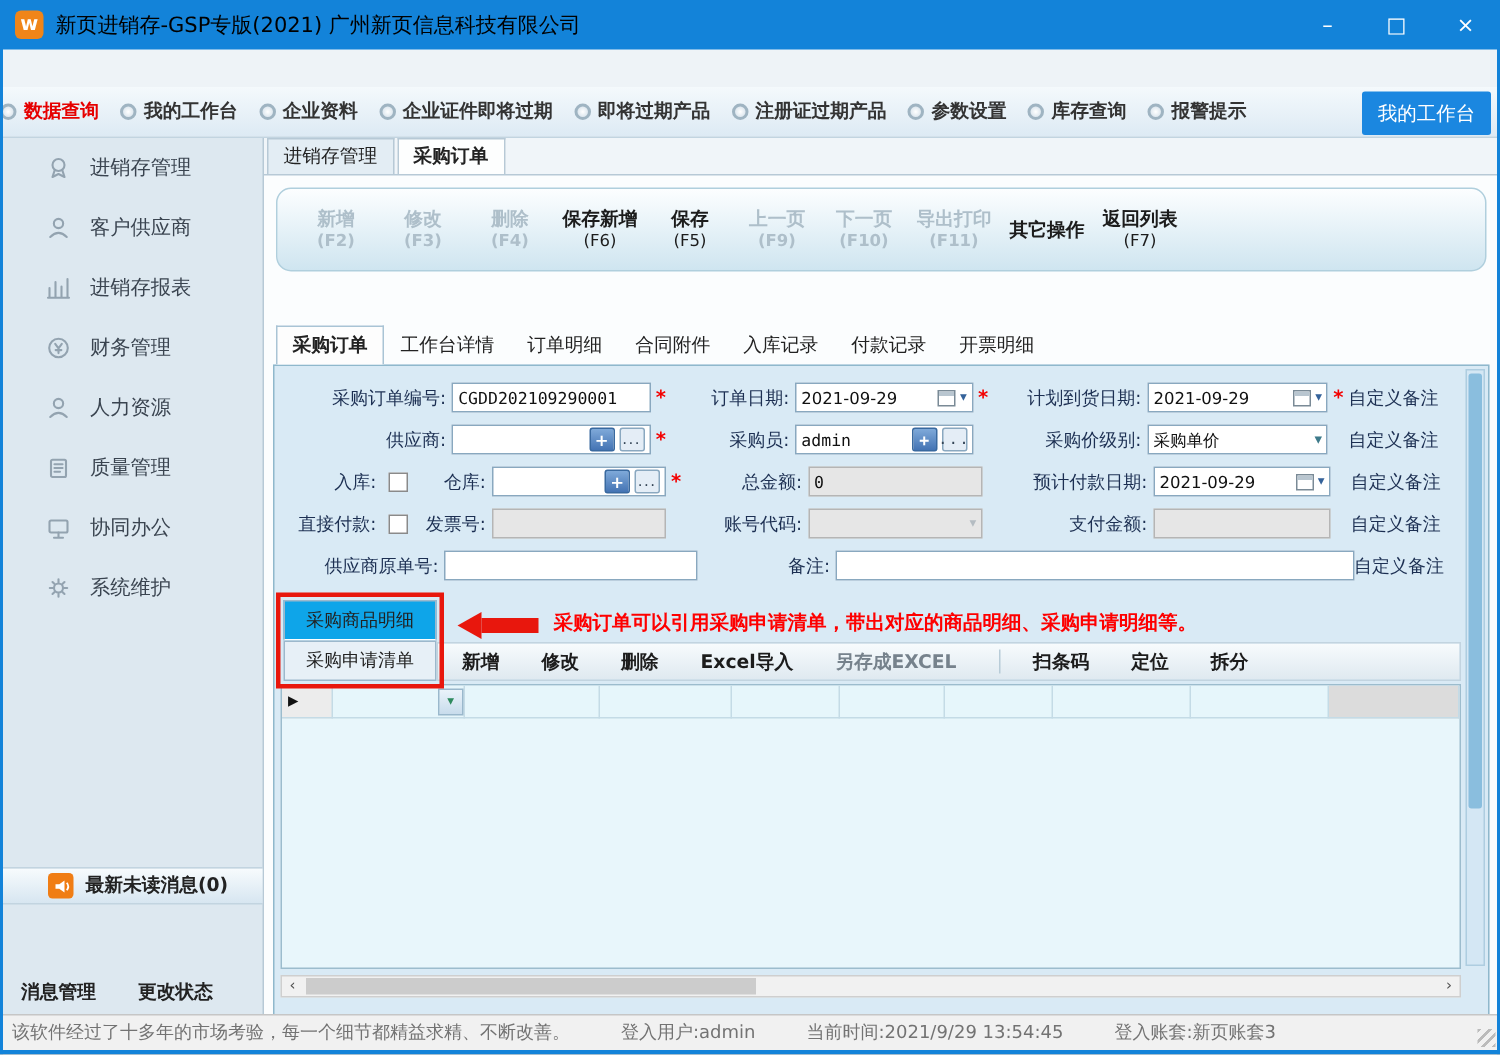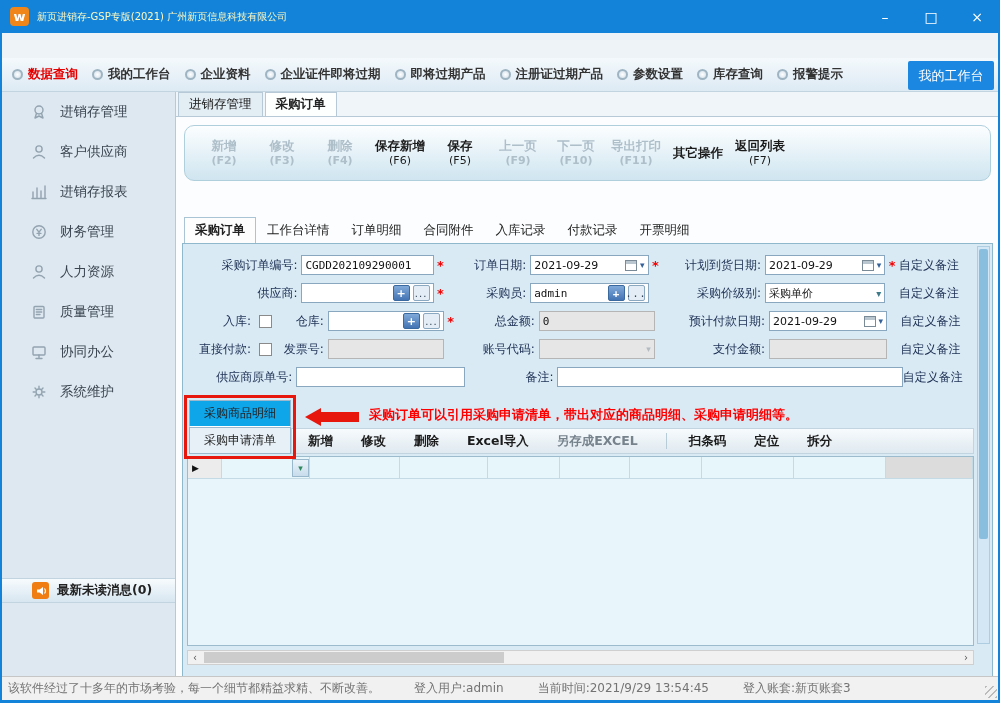"新页进销存-GSP专版(2021) 广州新页信息科技有限公司" .title { color: #fef9c3 -> #000000; font-size: 10px -> 14px }
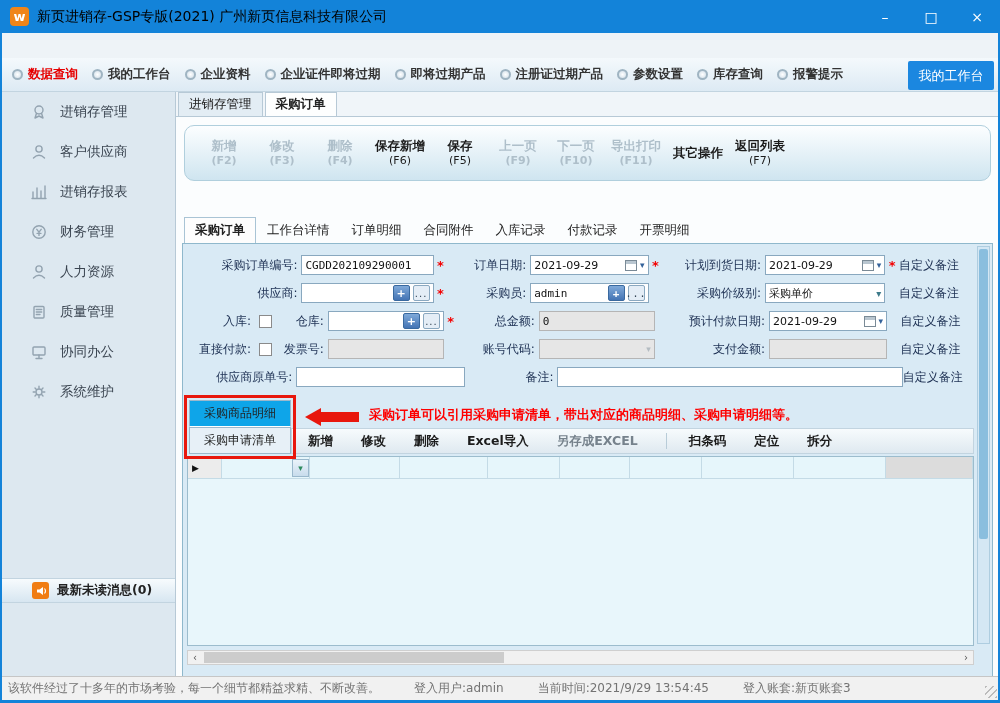"数据查询" .toolbar { padding-left: 12px -> 0 }
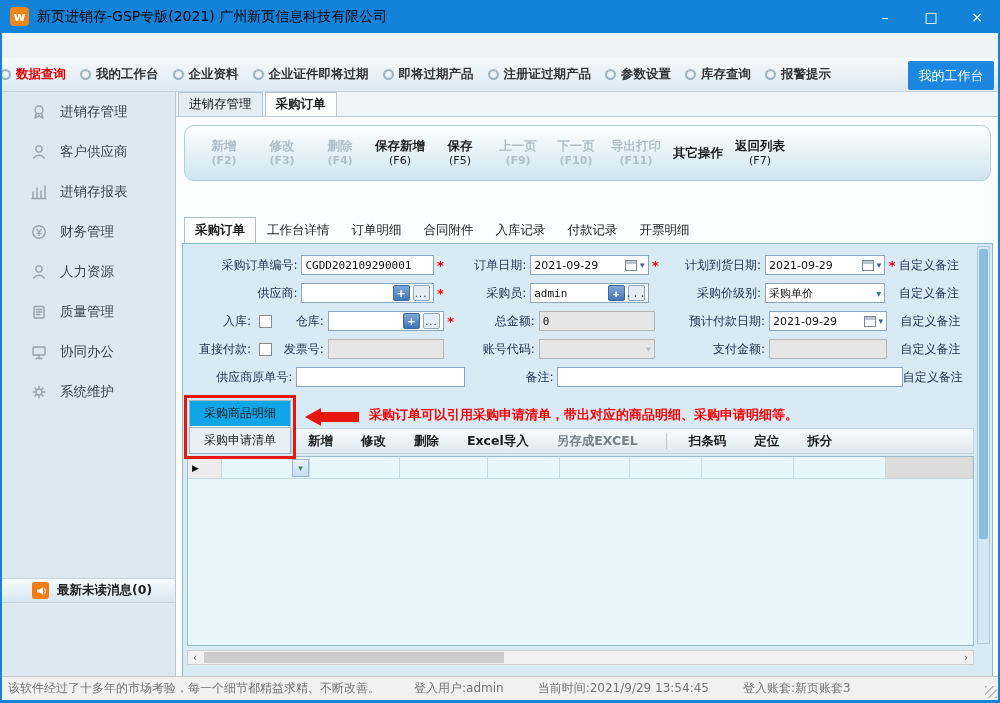"消息管理" div.sb-foot { html: none -> <div> <span>消息管理</span> <span>更改状态</span> </div> }
